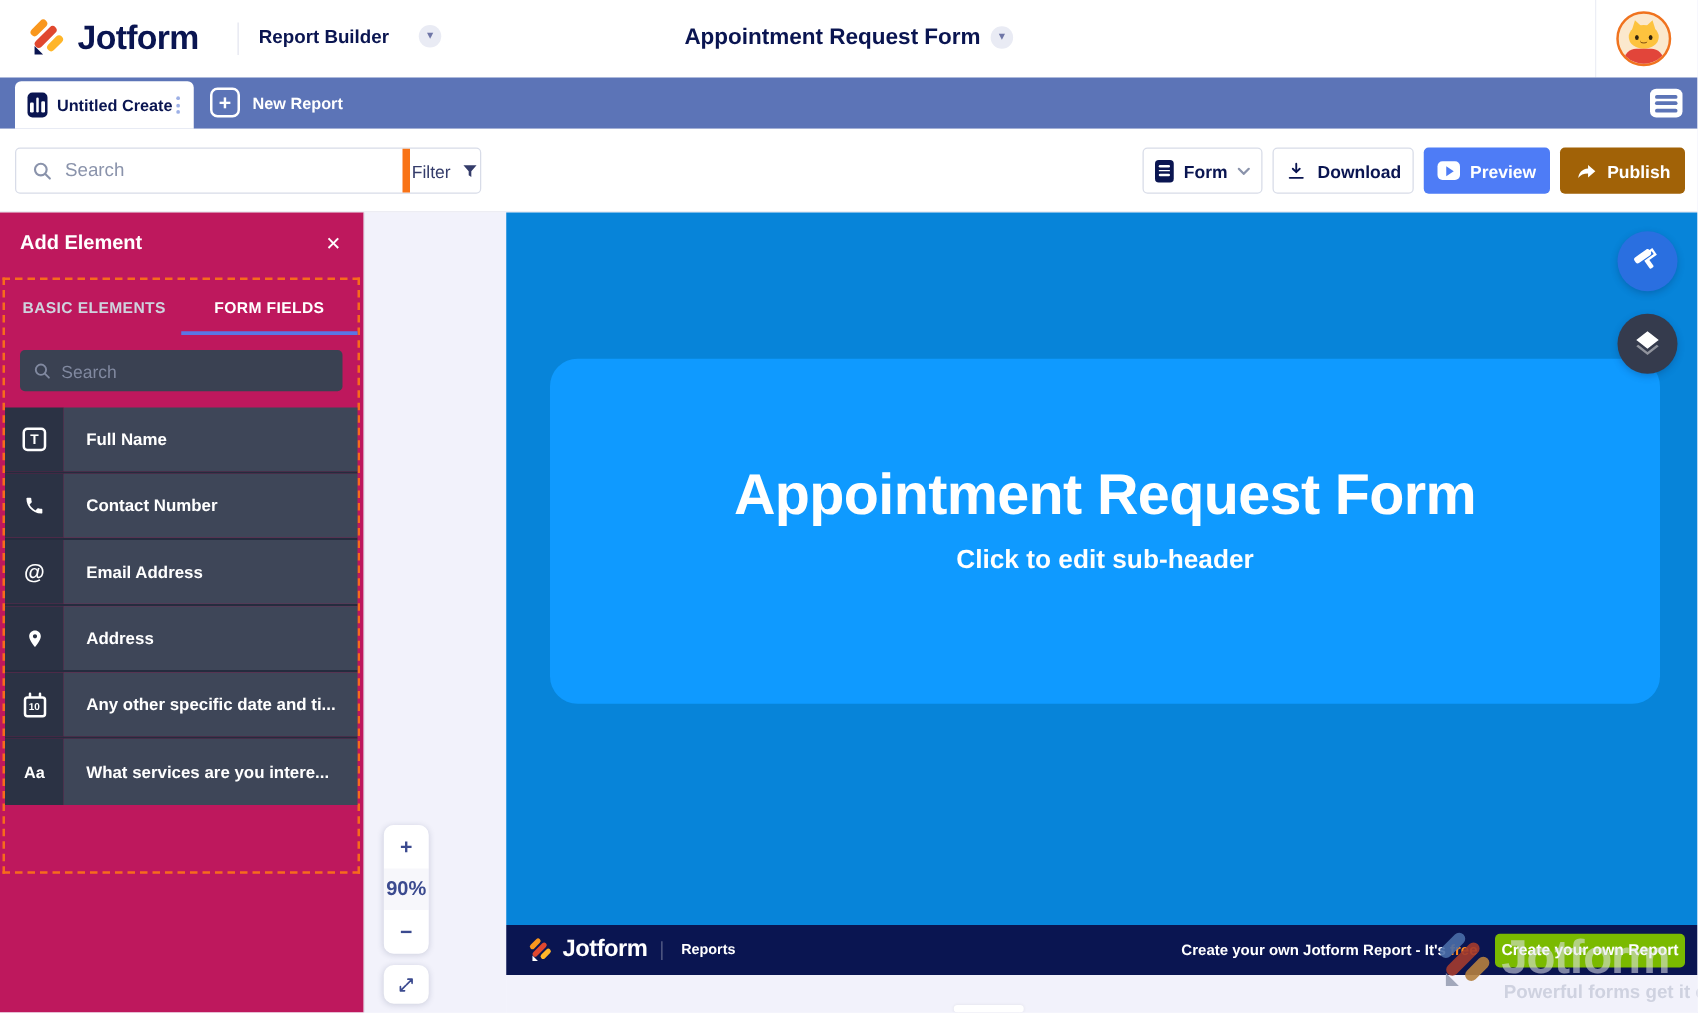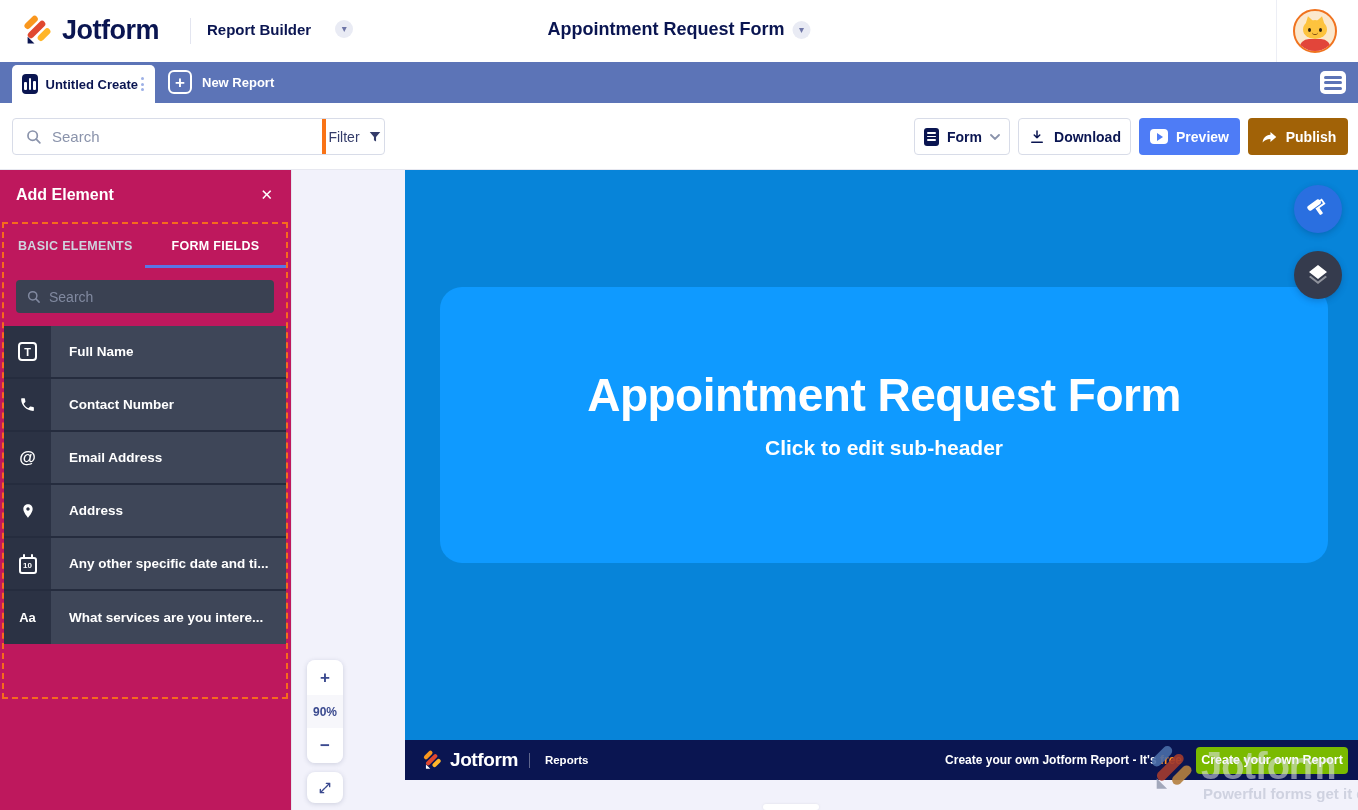"Filter" .filter-seg { border-left: 4px solid #f97316 -> 6px solid #f97316 }
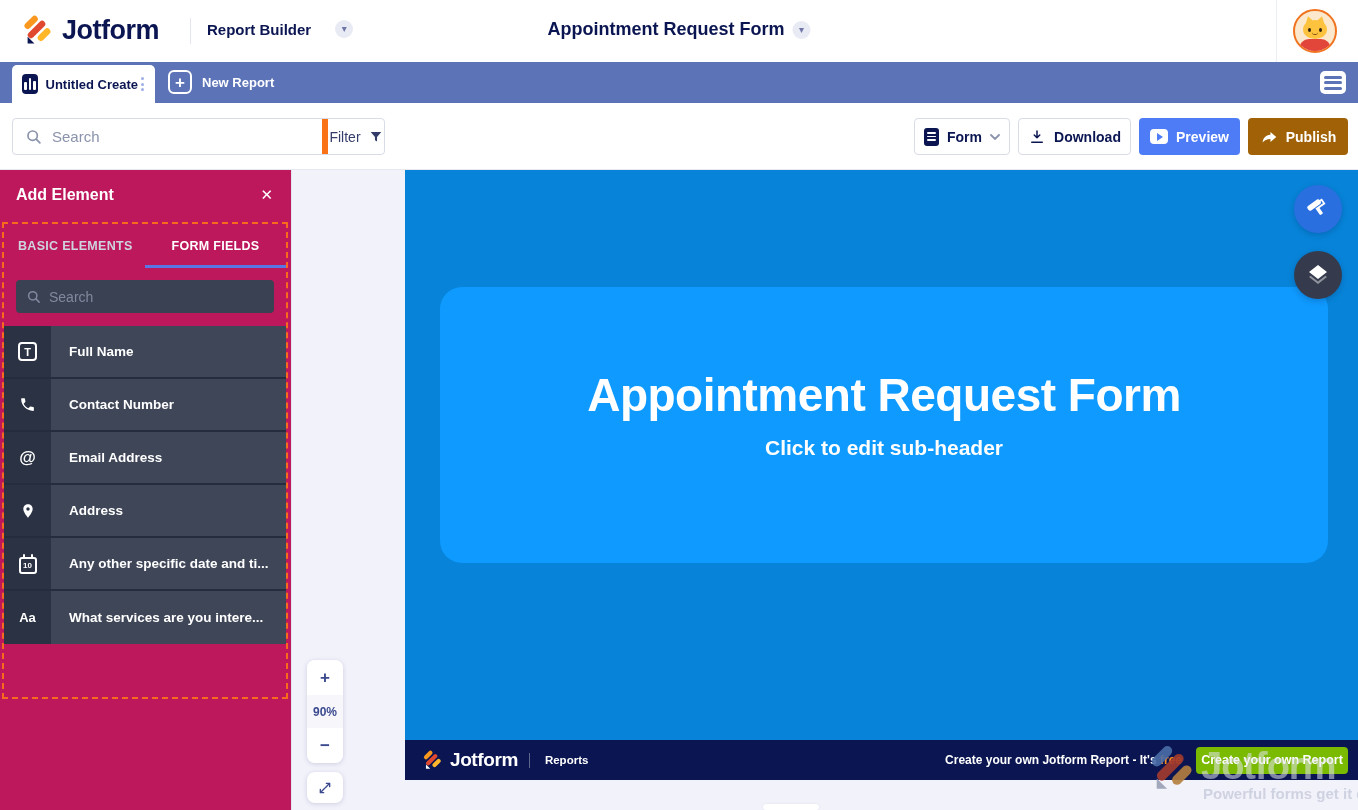"90%" .zoom-cell.level { font-size: 12px -> 16px }
